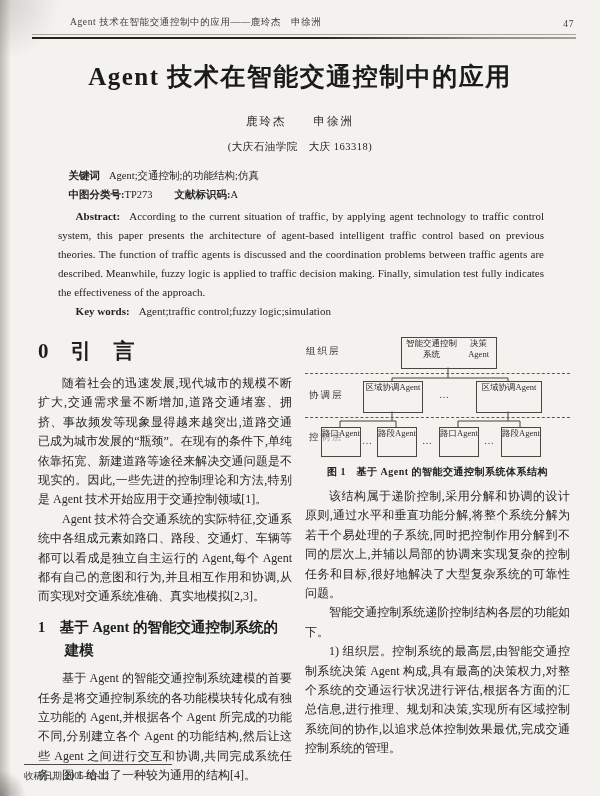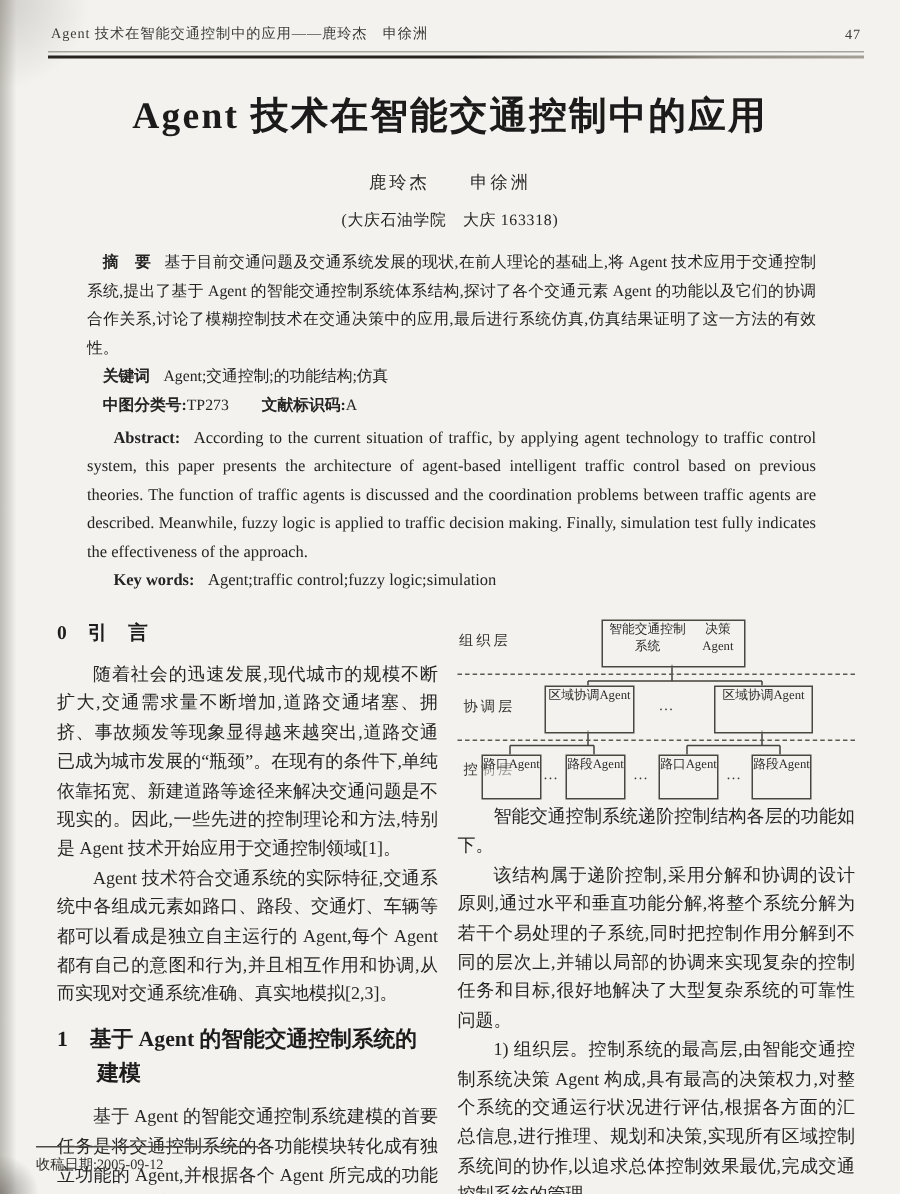"Agent 技术在智能交通控制中的应用——鹿玲杰 申徐洲" .running-header { margin-left: none -> 36px }
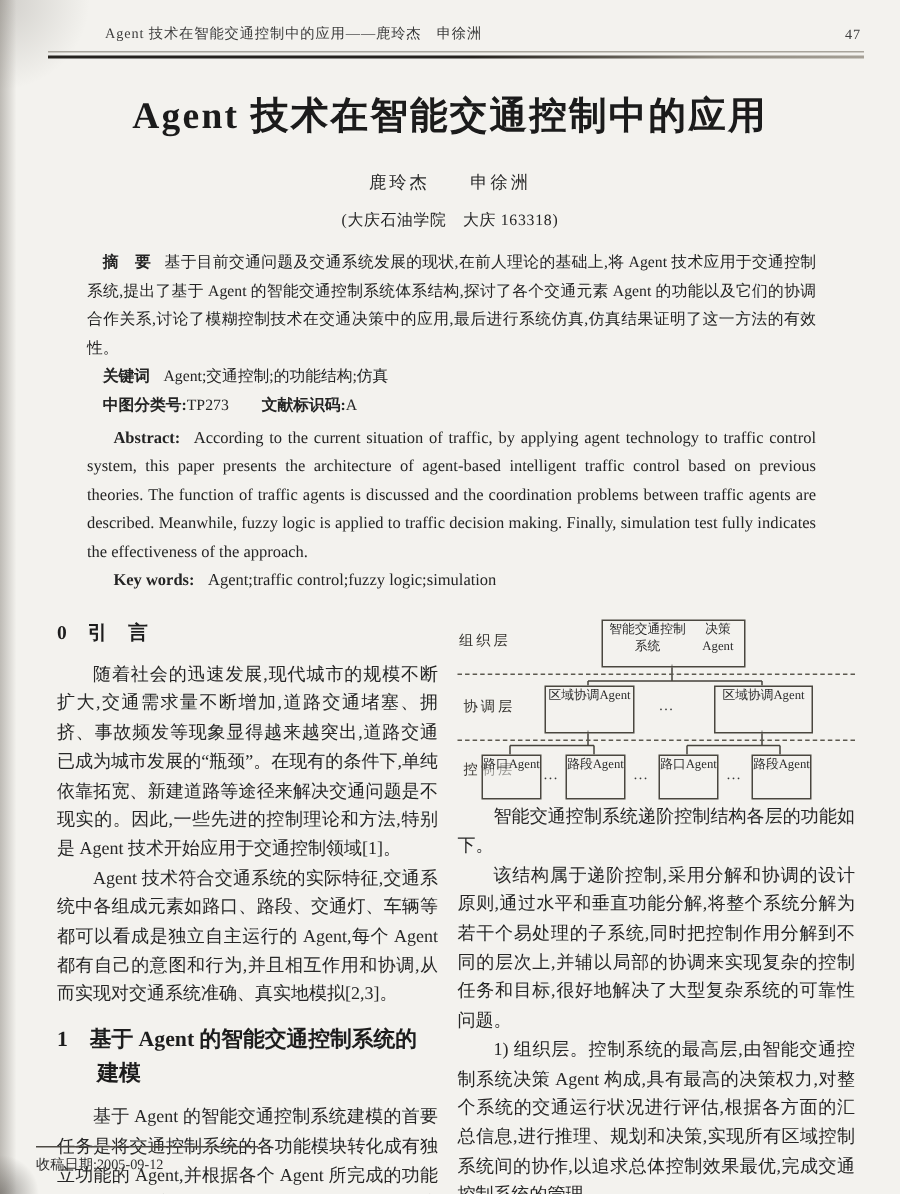"摘 要 基于目前交通问题及交通系统发展的现状,在前人理论的基础上,将 Agent" p.abs-cn { html: <p><span>摘 要</span><span>基于目前交通问题及交通系统发展的现状,在前人理论的基础上,将 Agent 技术应用于交通控制系统,提出了基于 Agent 的智能交通控制系统体系结构,探讨了各个交通元素 Agent 的功能以及它们的协调合作关系,讨论了模糊控制技术在交通决策中的应用,最后进行系统仿真,仿真结果证明了这一方法的有效性。</span></p> -> none }
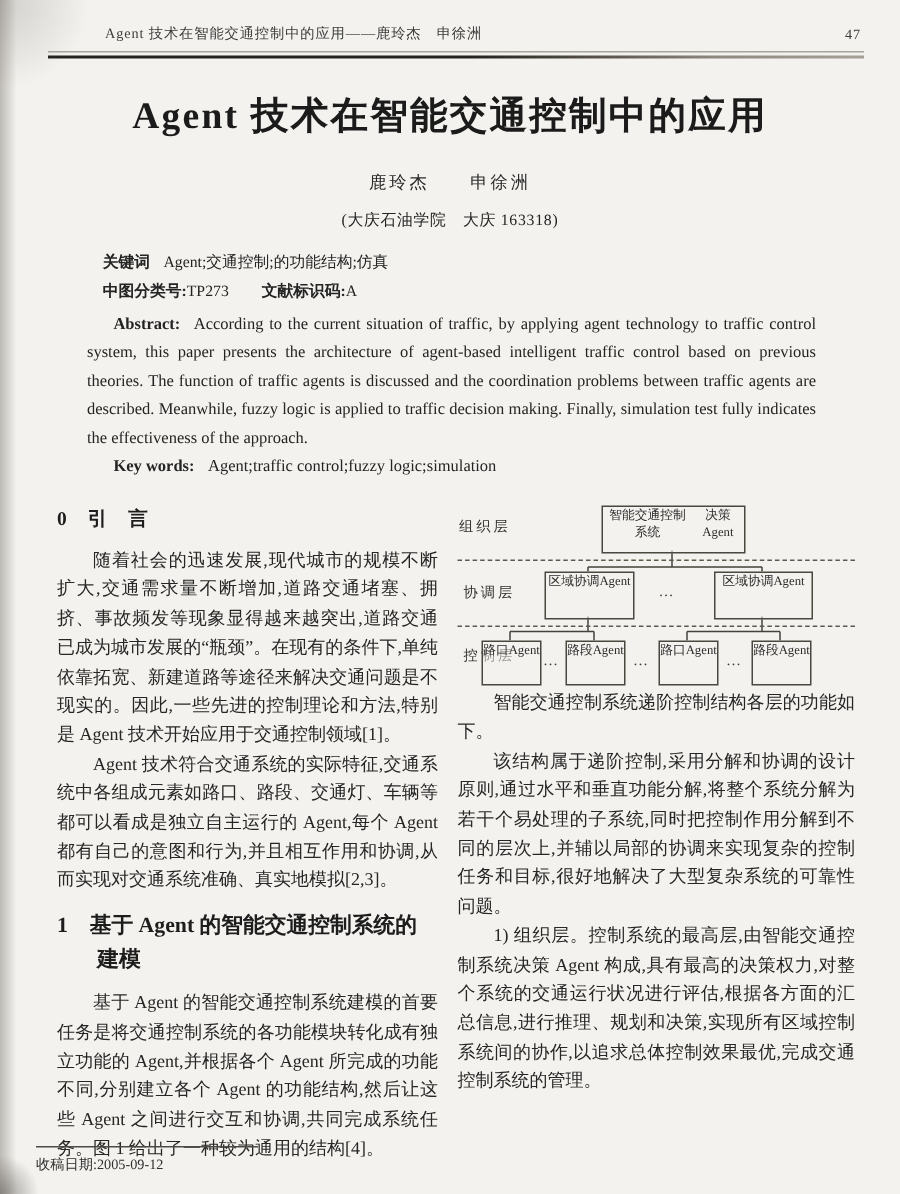"0 引 言" .sec-h { font-size: 13px -> 21px }
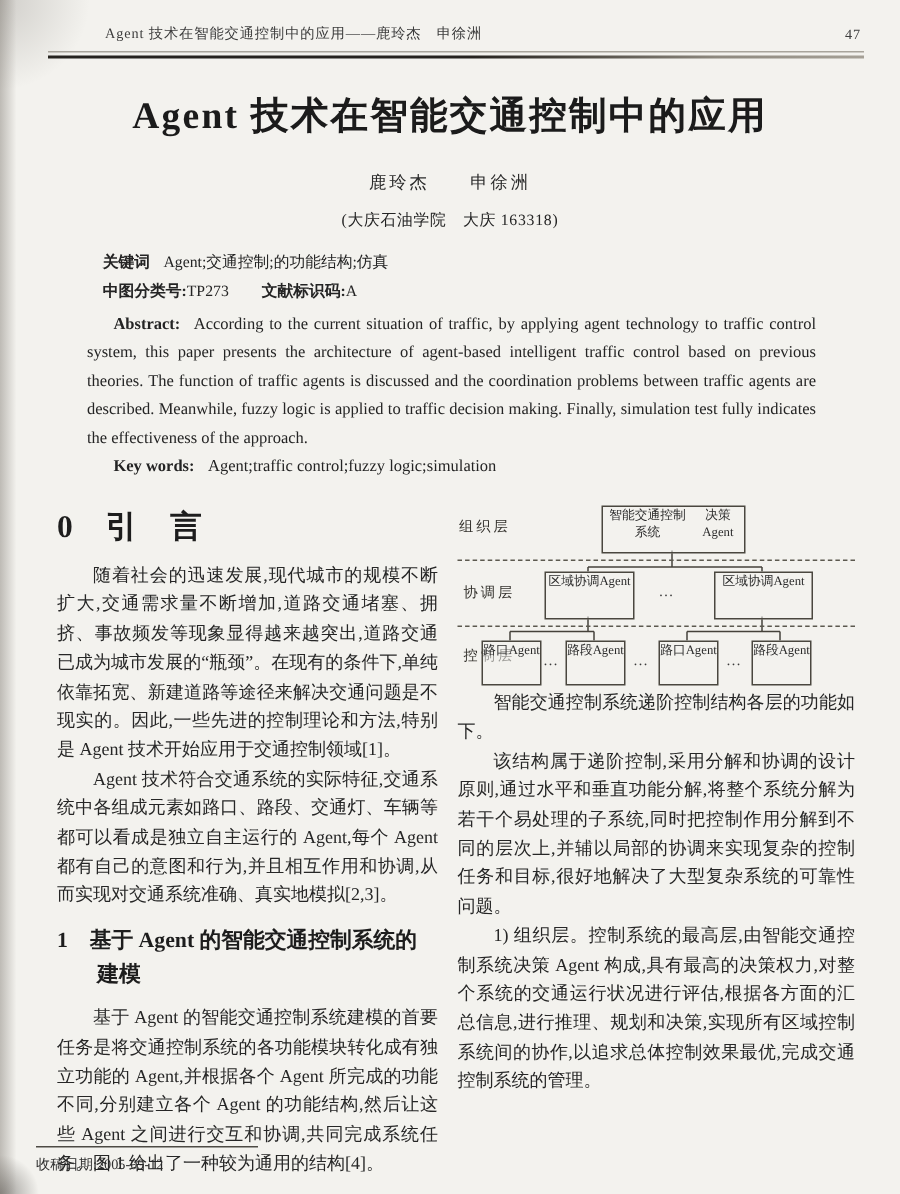"图 1 基于 Agent 的智能交通控制系统体系结构" div.caption { html: none -> <div>图 1 基于 Agent 的智能交通控制系统体系结构</div> }
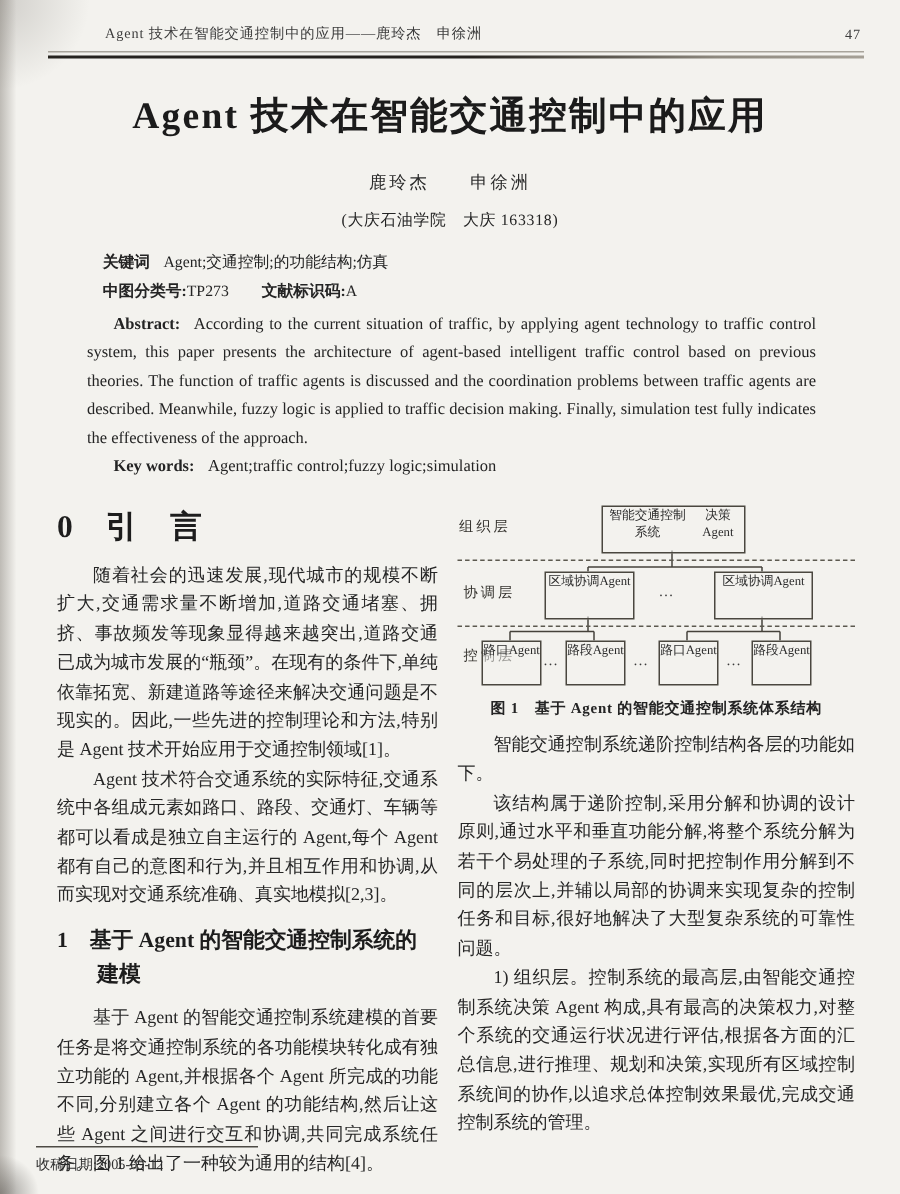"智能交通控制系统递阶控制结构各层的功能如下。" p.bodyp { order: before "该结构属于递阶控制,采用分解和协调的设计原则,通过水平和垂直功能分解,将整个系统" -> after "该结构属于递阶控制,采用分解和协调的设计原则,通过水平和垂直功能分解,将整个系统" }
